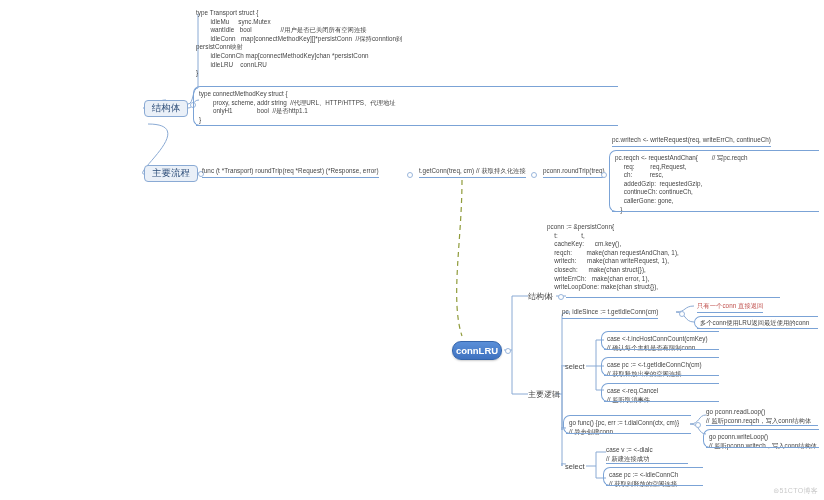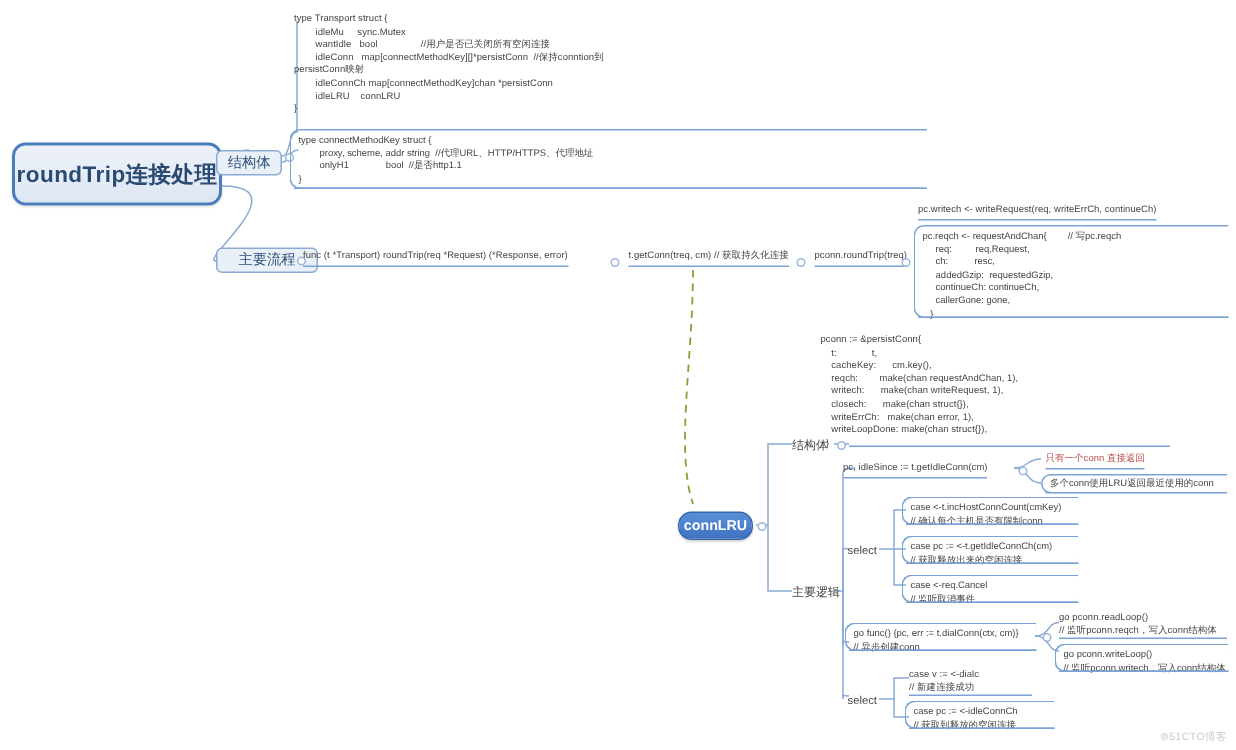"roundTrip连接处理" div.node { html: <div> <span>roundTrip连接处理</span> </div> -> none }
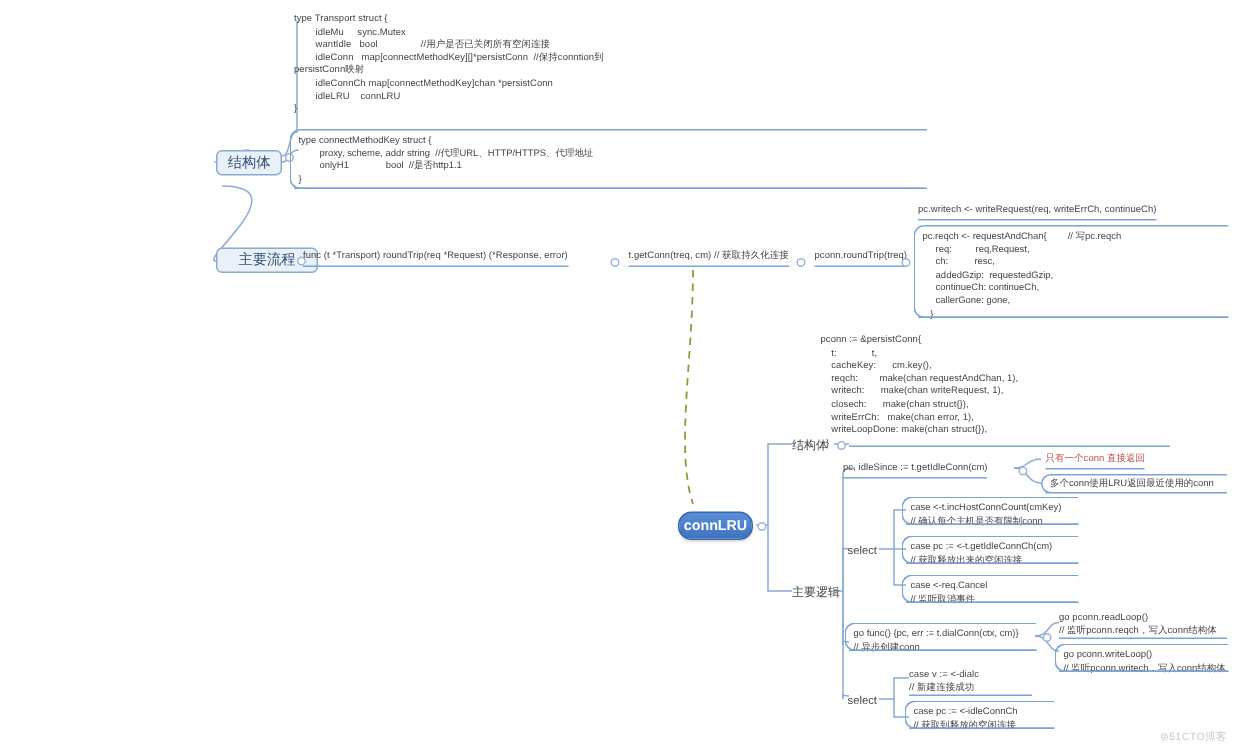"主要流程" .lvl2.b { width: 68px -> 54px }
